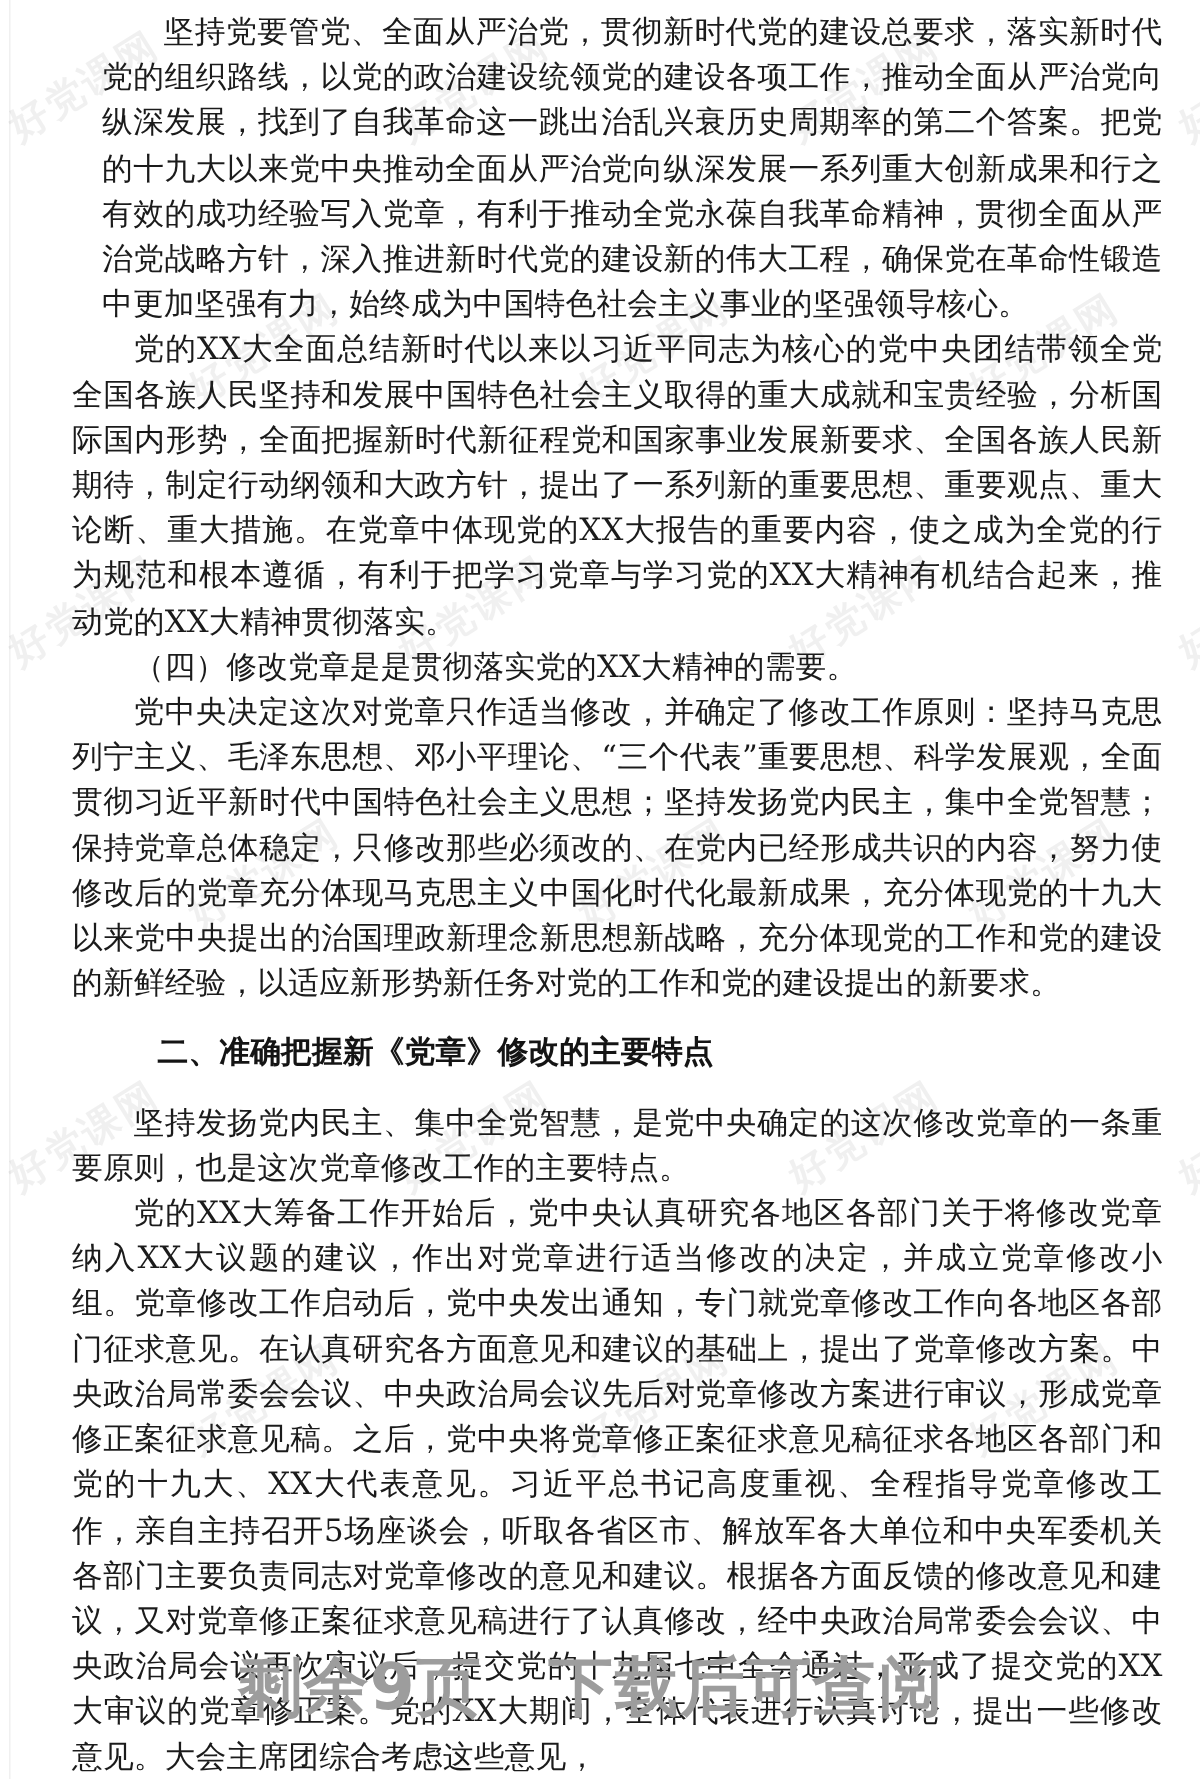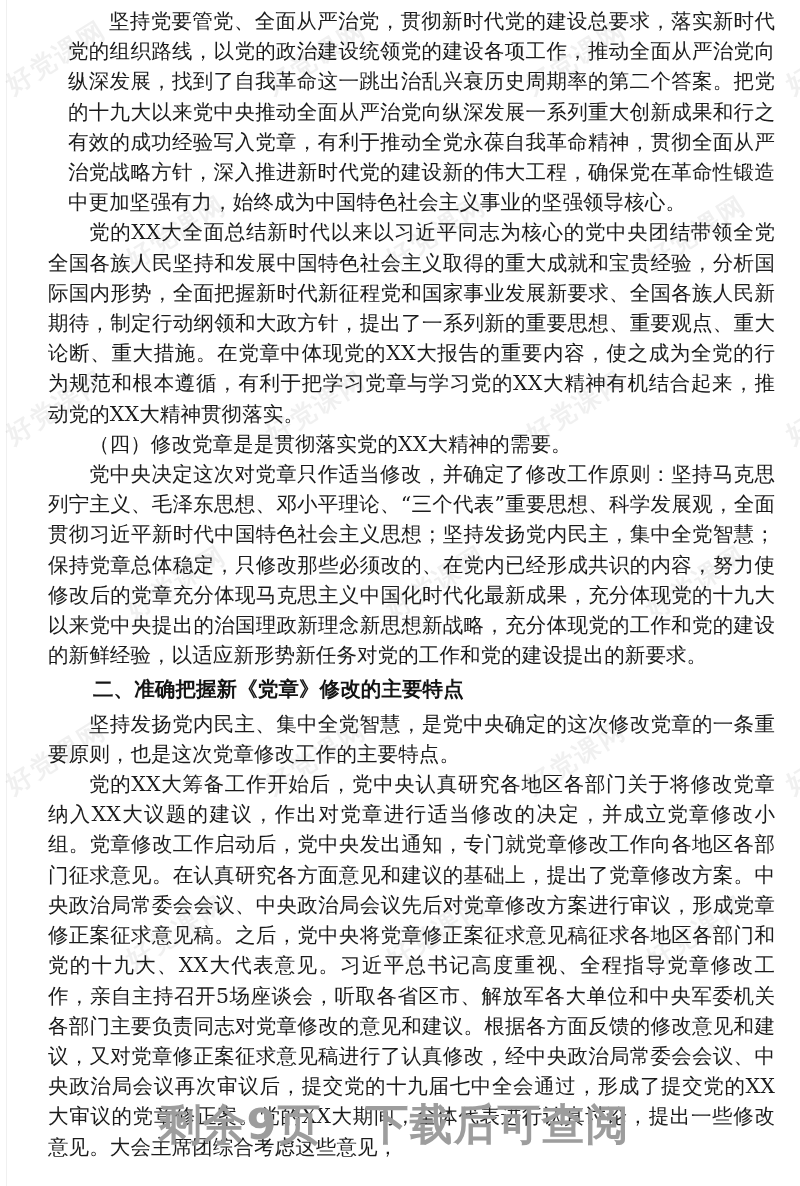"二、准确把握新《党章》修改的主要特点" p.heading { margin: 4px -> 16px }
